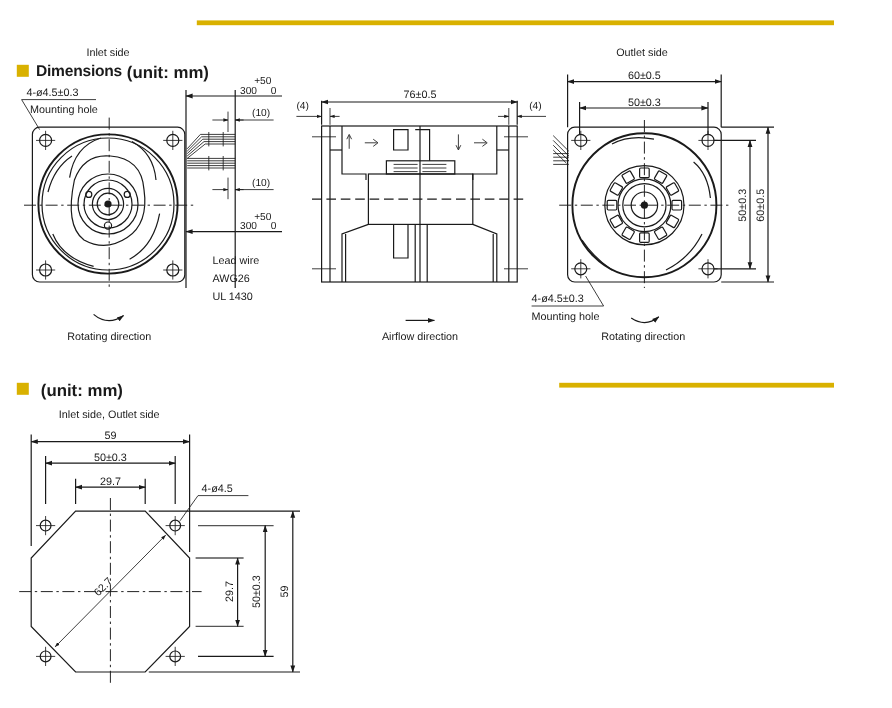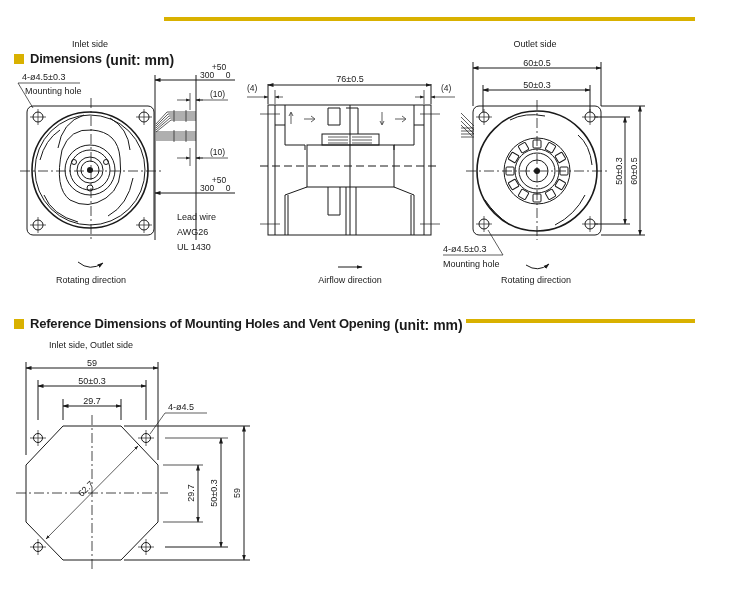"Reference Dimensions of Mounting Holes" span.title { html: <span>Reference Dimensions of Mounting Holes and Vent Opening</span> -> none }
